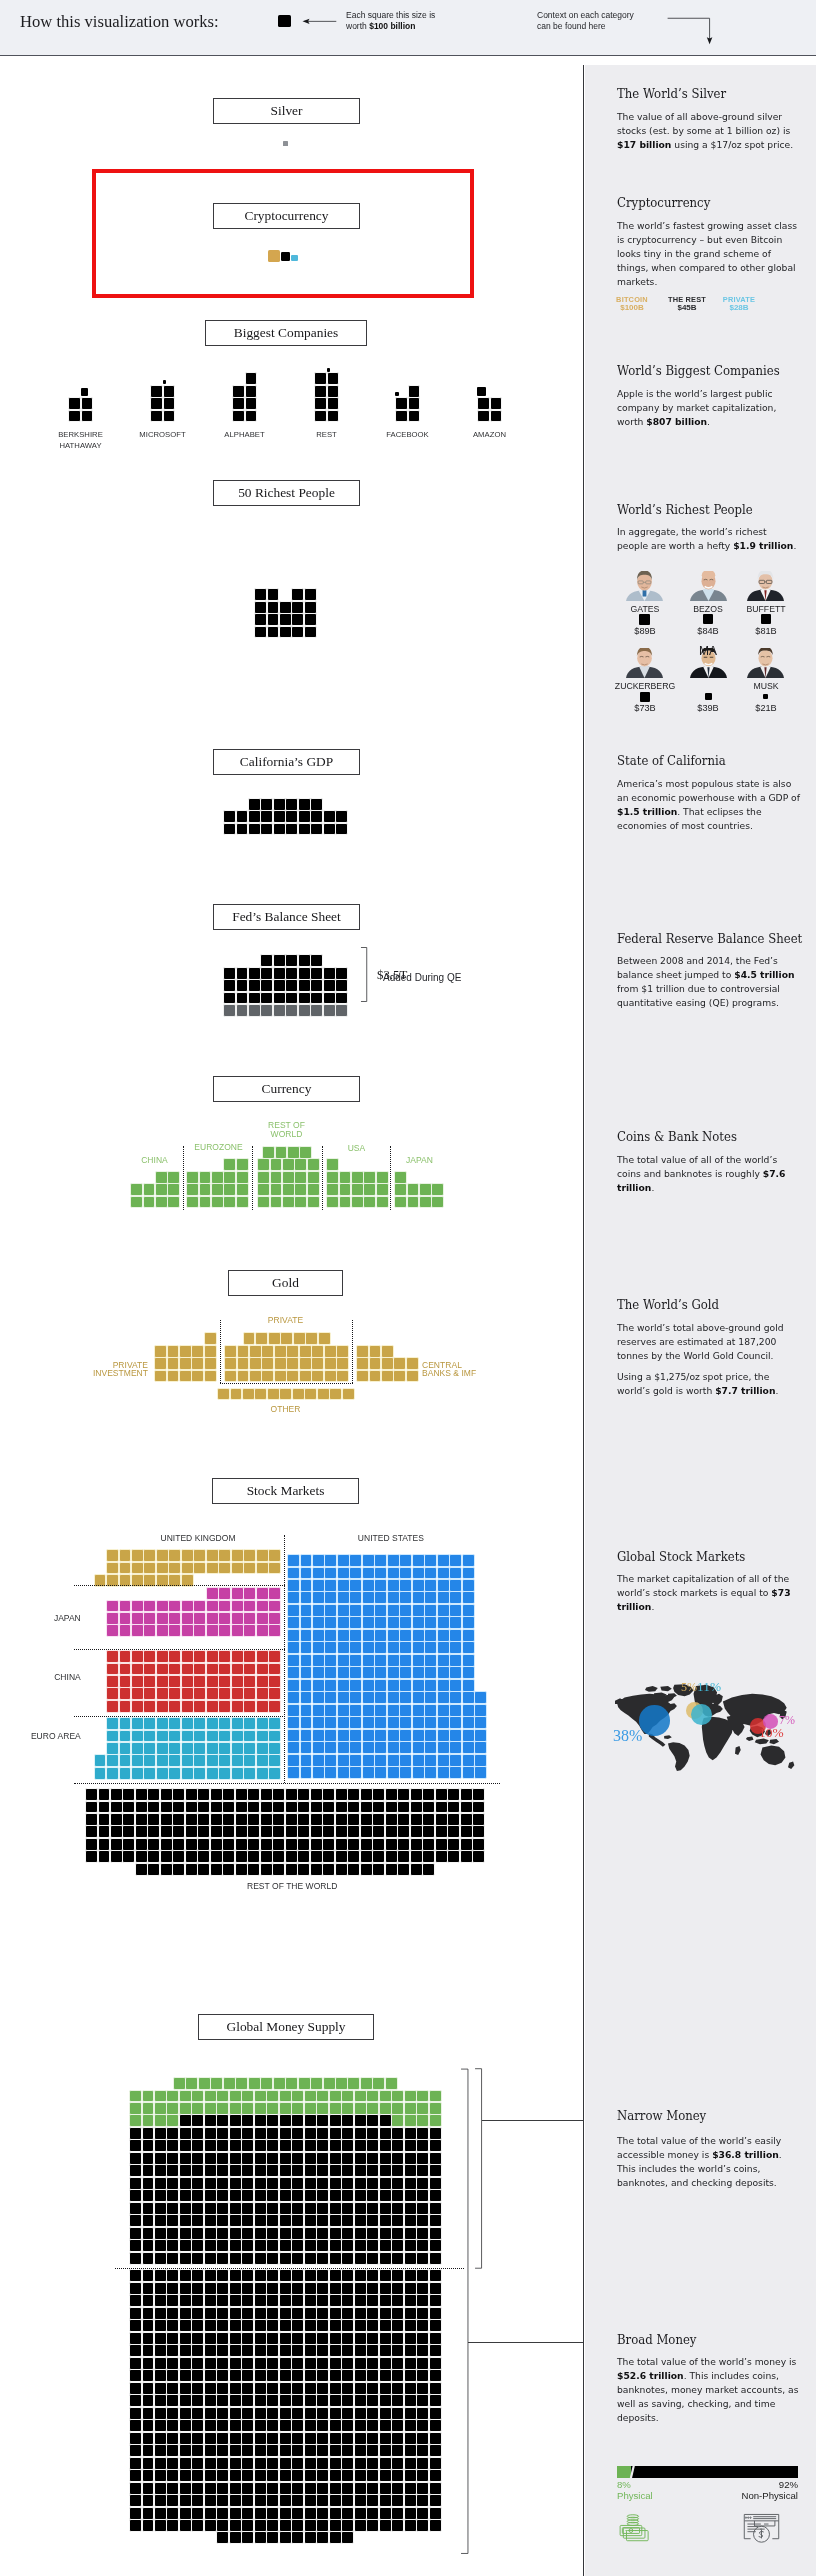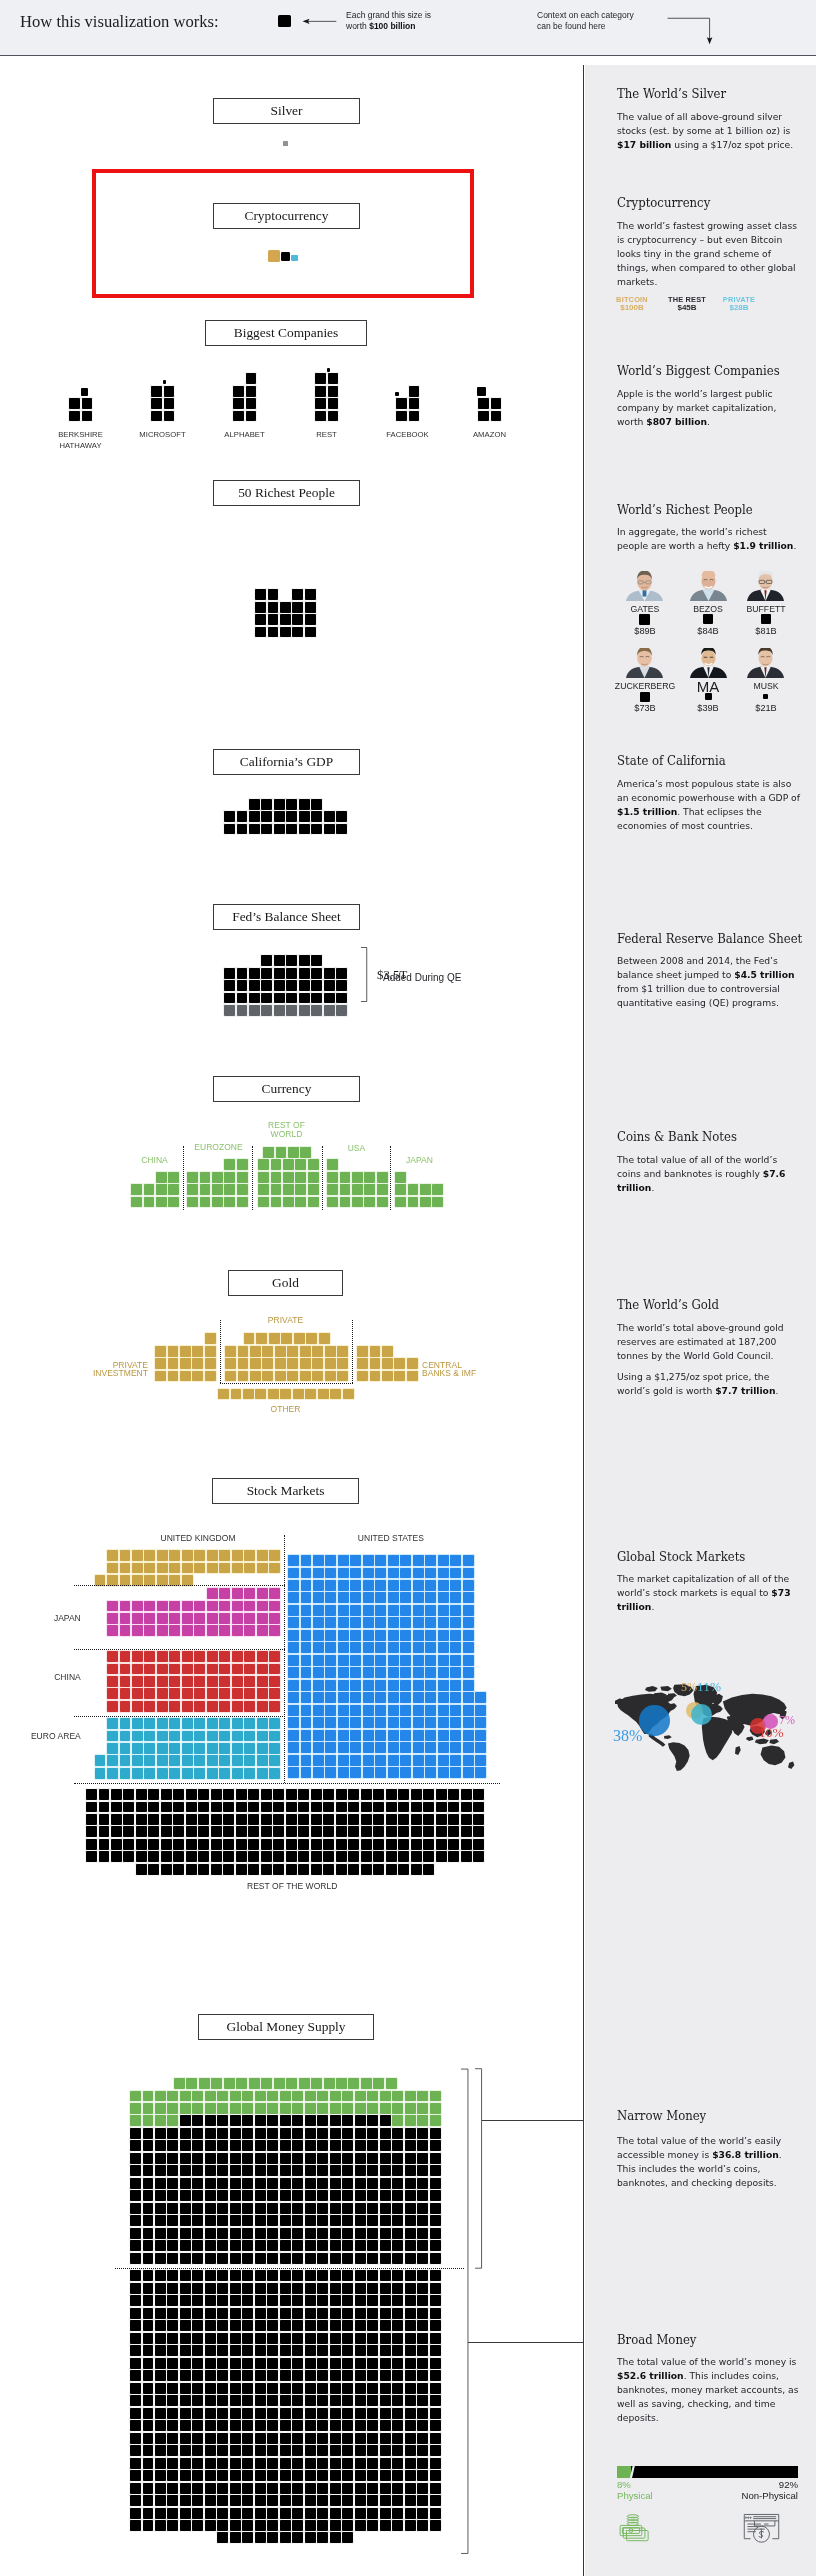"Each grand this size is" div { text: grand -> square }
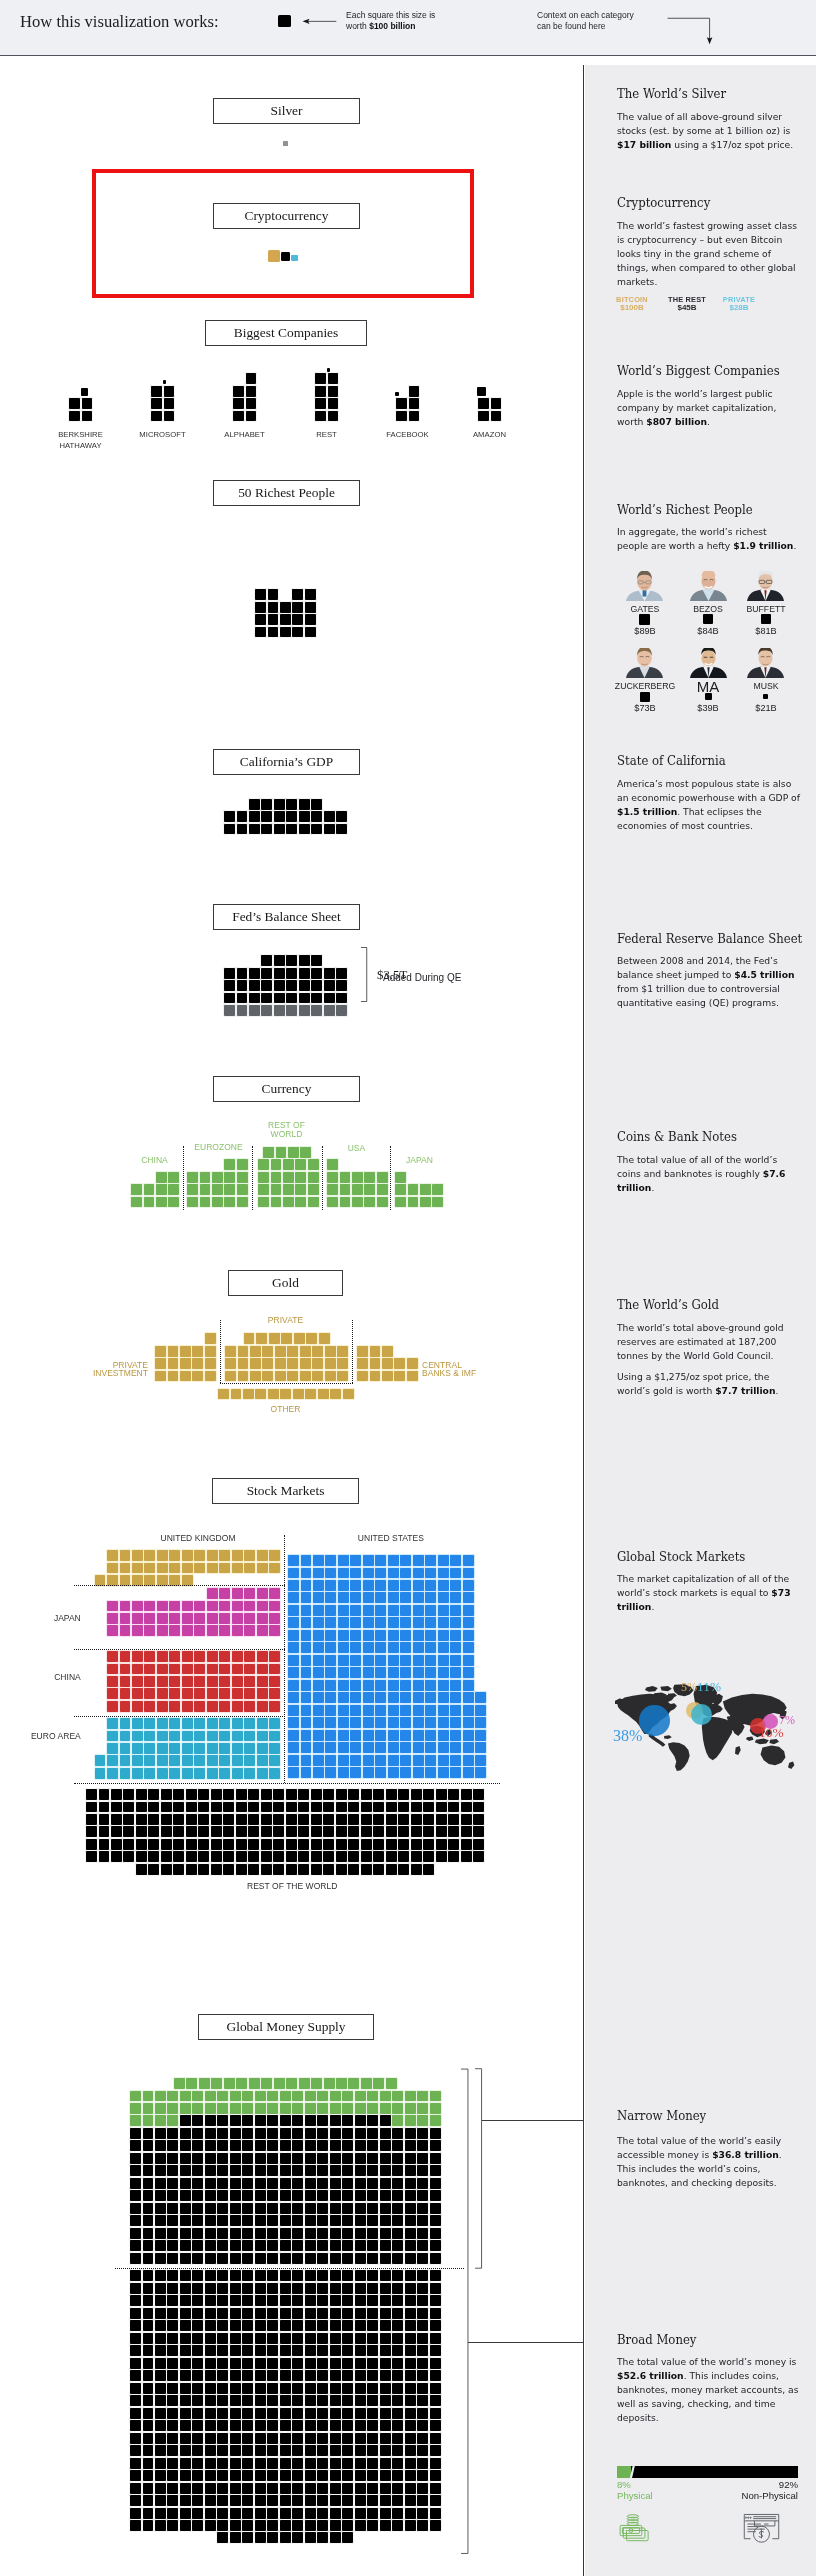"MA" div.pname { font-size: 15px -> 12px; top: 678px -> 644px }
